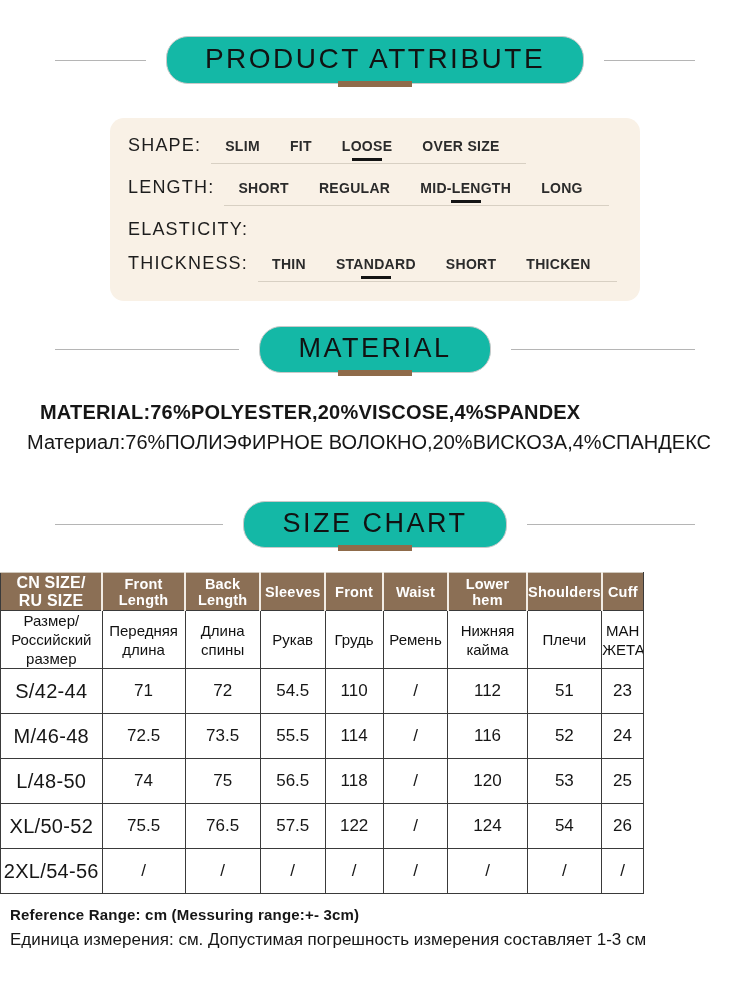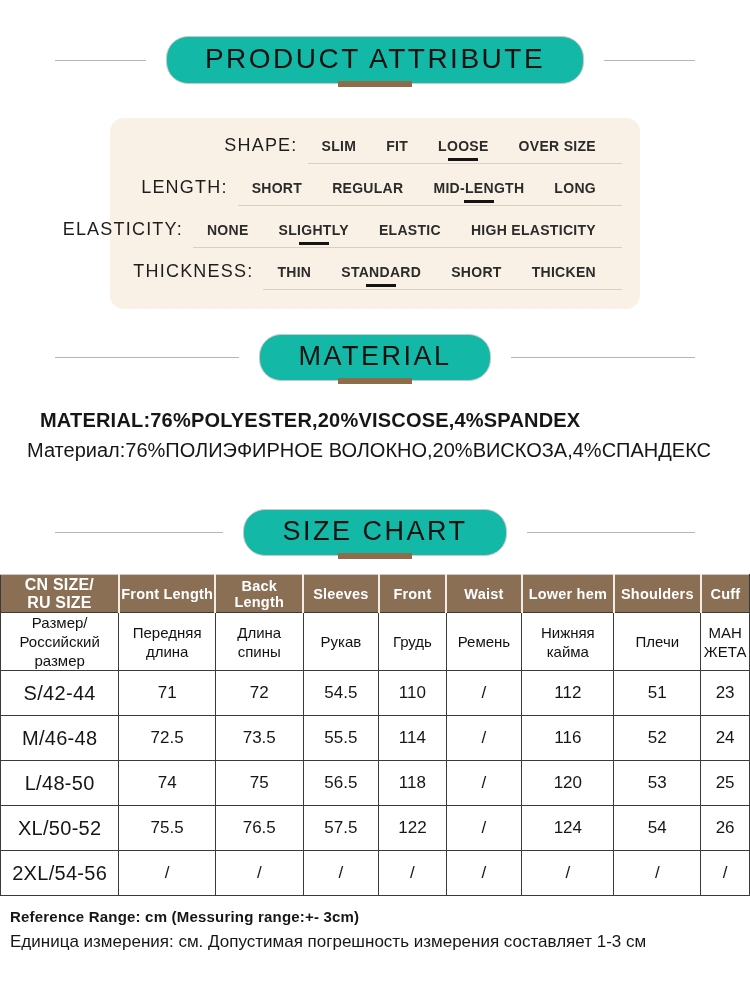"SHAPE:" .attr-row { justify-content: flex-end -> none }
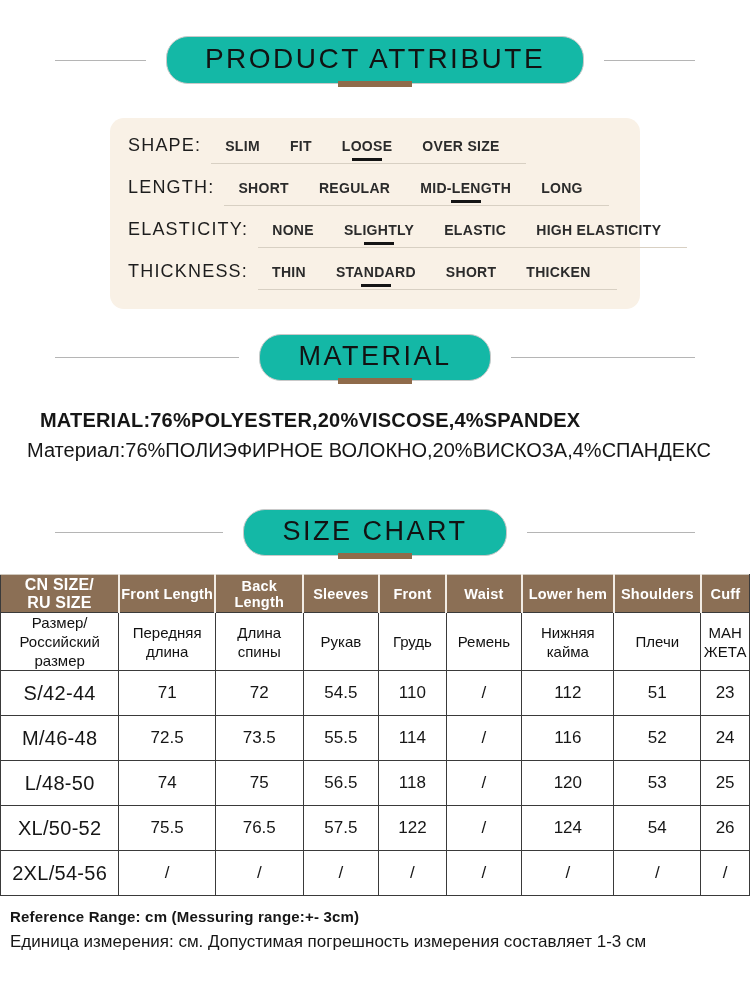"NONE" span.attr-options { html: <span> <span>NONE</span> <span>SLIGHTLY</span> <span>ELASTIC</span> <span>HIGH ELASTICITY</span> </span> -> none }
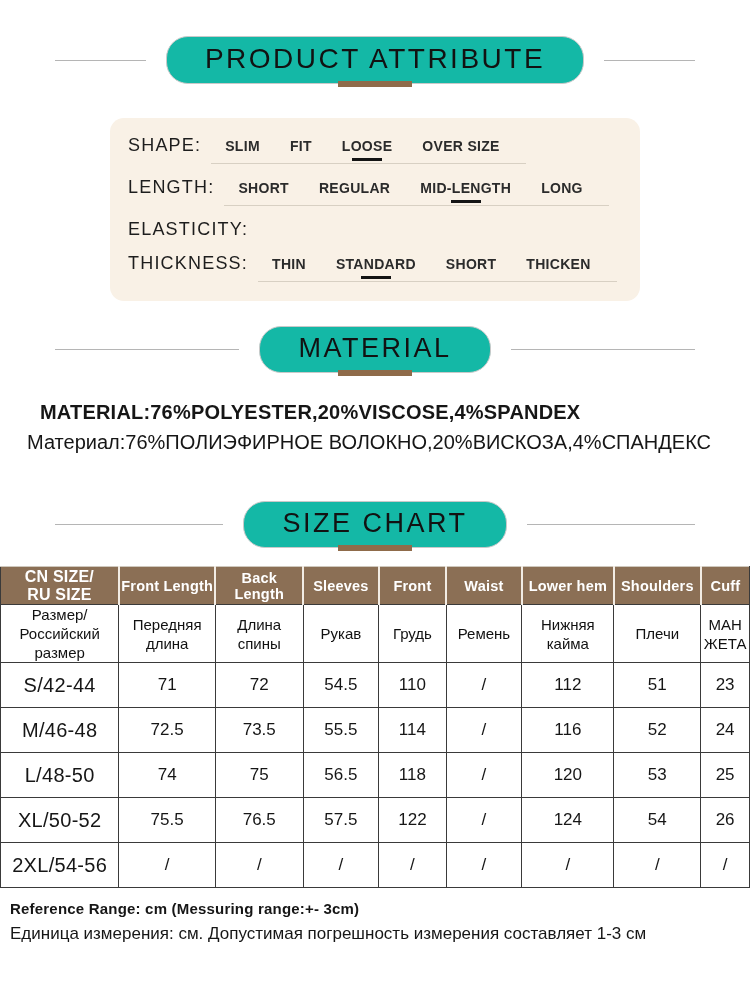"CN SIZE/" .size-table { margin-top: 18px -> 24px; width: 750px -> 644px }
